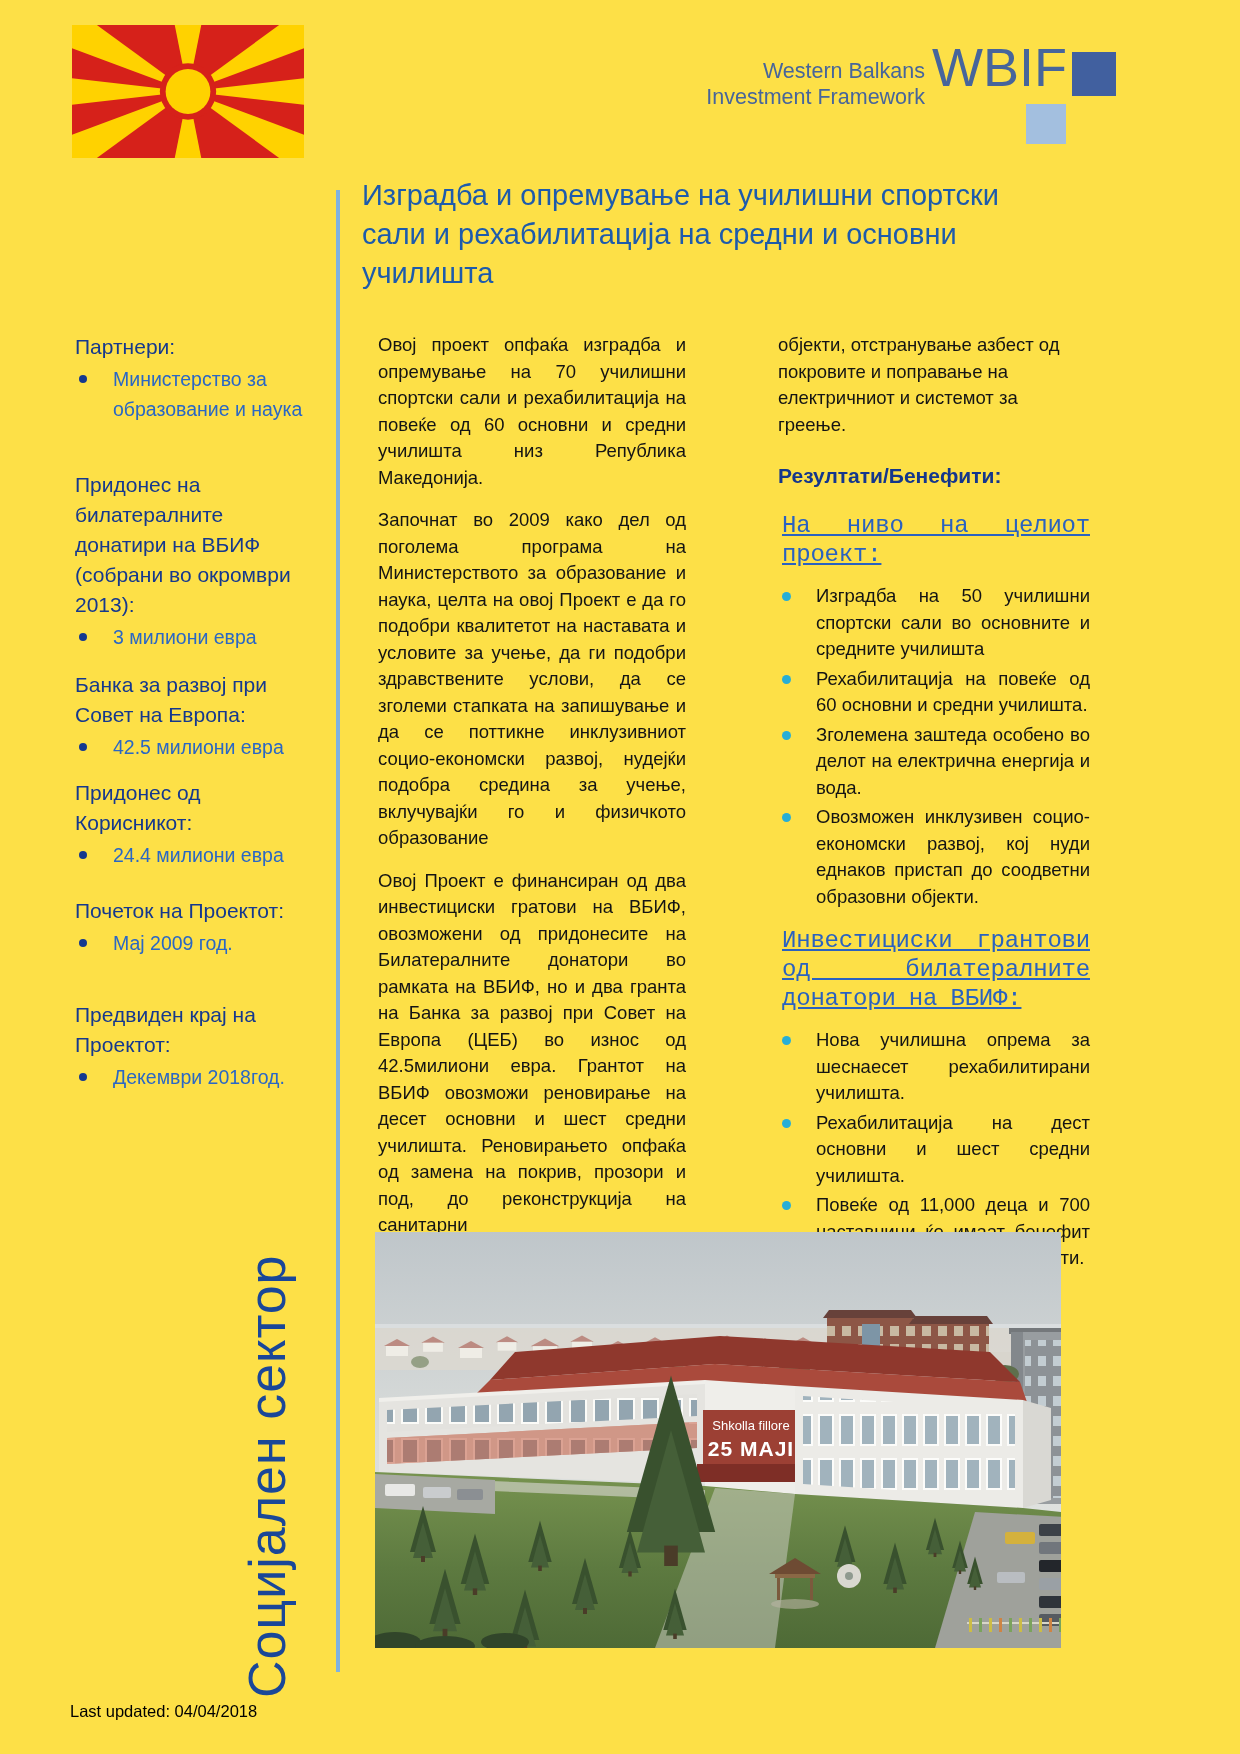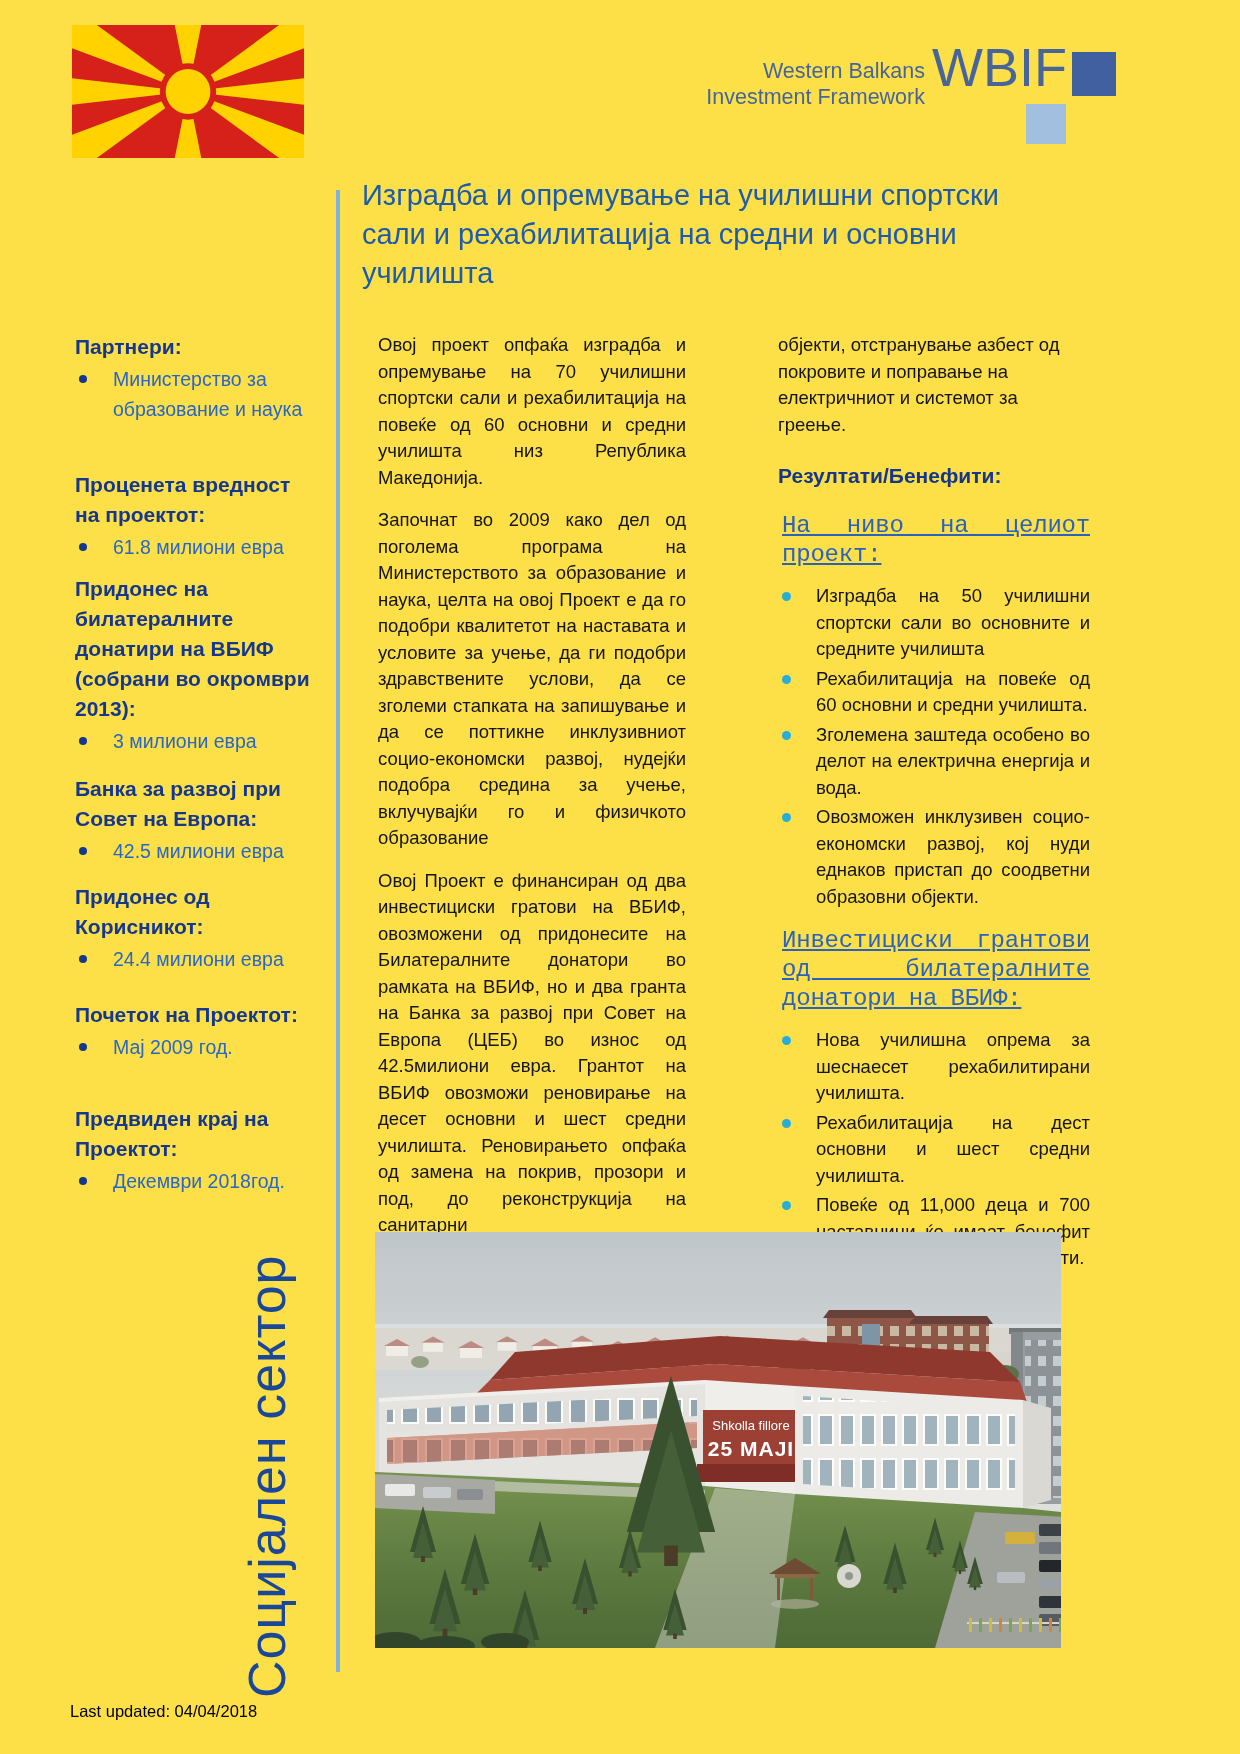"Партнери:" .s-head { font-weight: 700 -> 400 }
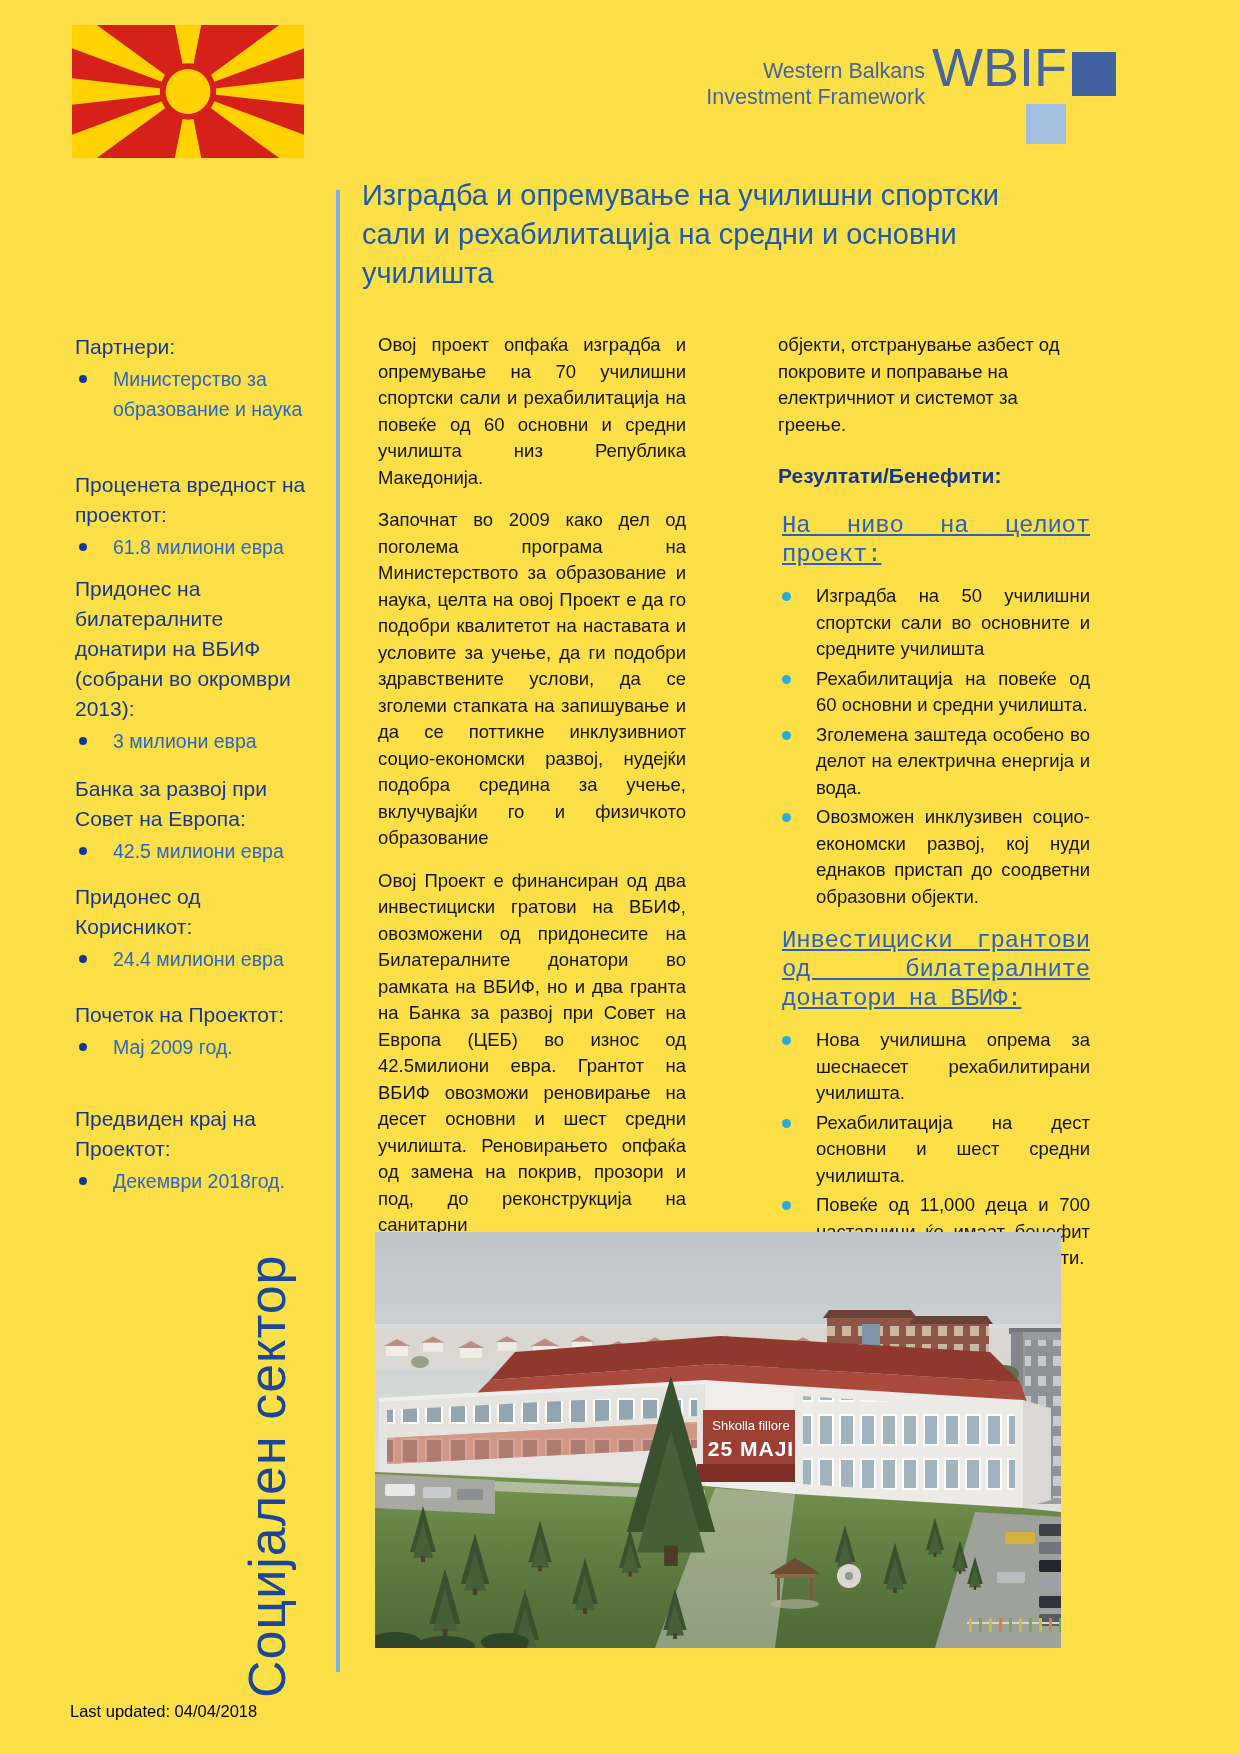"Проценета вредност на проектот:" div.s-section { html: <div> <div>Проценета вредност на проектот:</div> <div> <span></span> <span>61.8 милиони евра</span> </div> </div> -> none }
